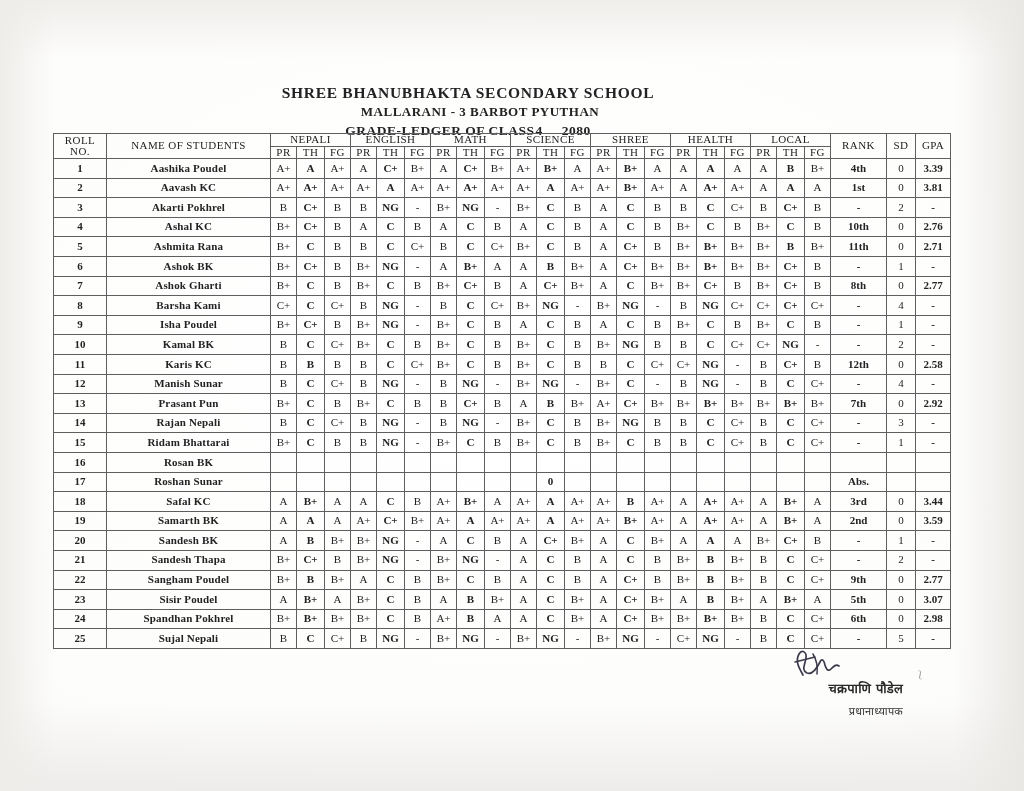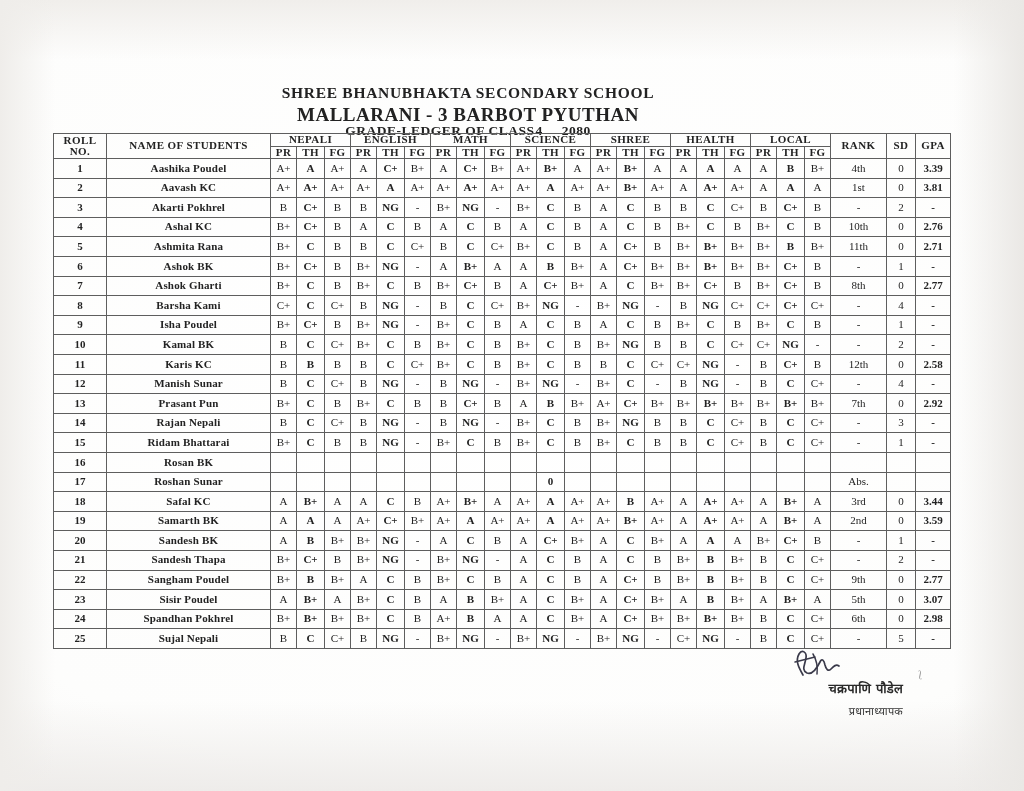"MALLARANI - 3 BARBOT PYUTHAN" #school-address { font-size: 19px -> 13px; padding-left: none -> 12px }
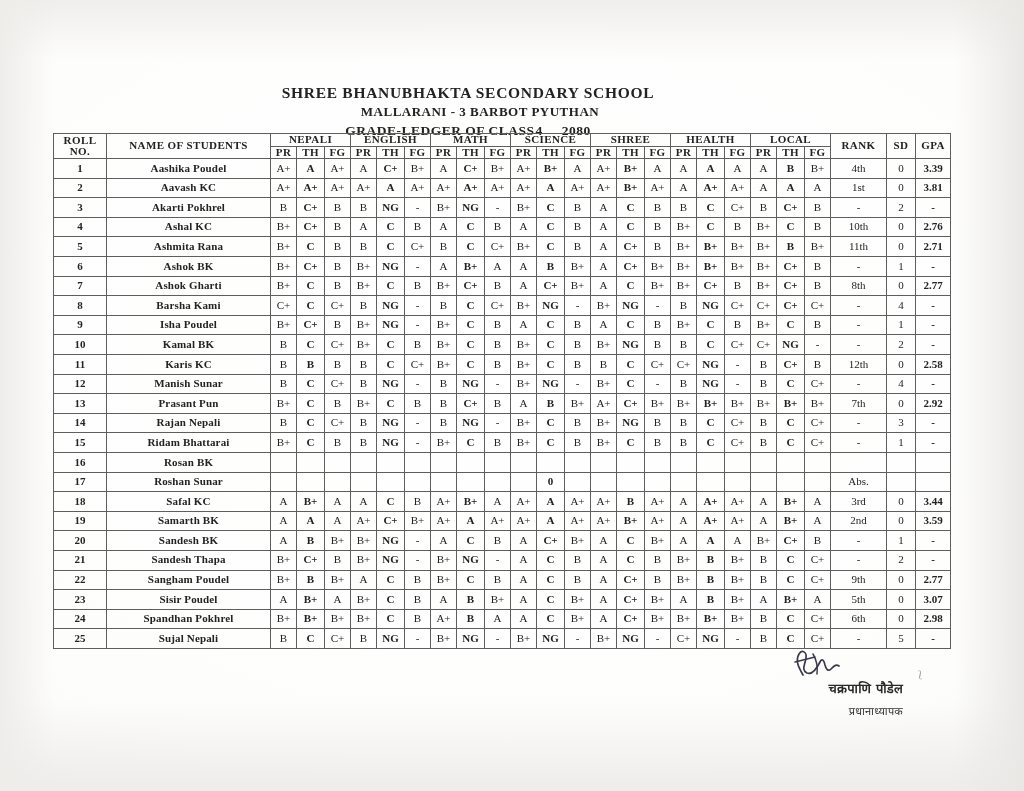"ROLL" #ledger-table thead th { font-weight: bold -> normal }
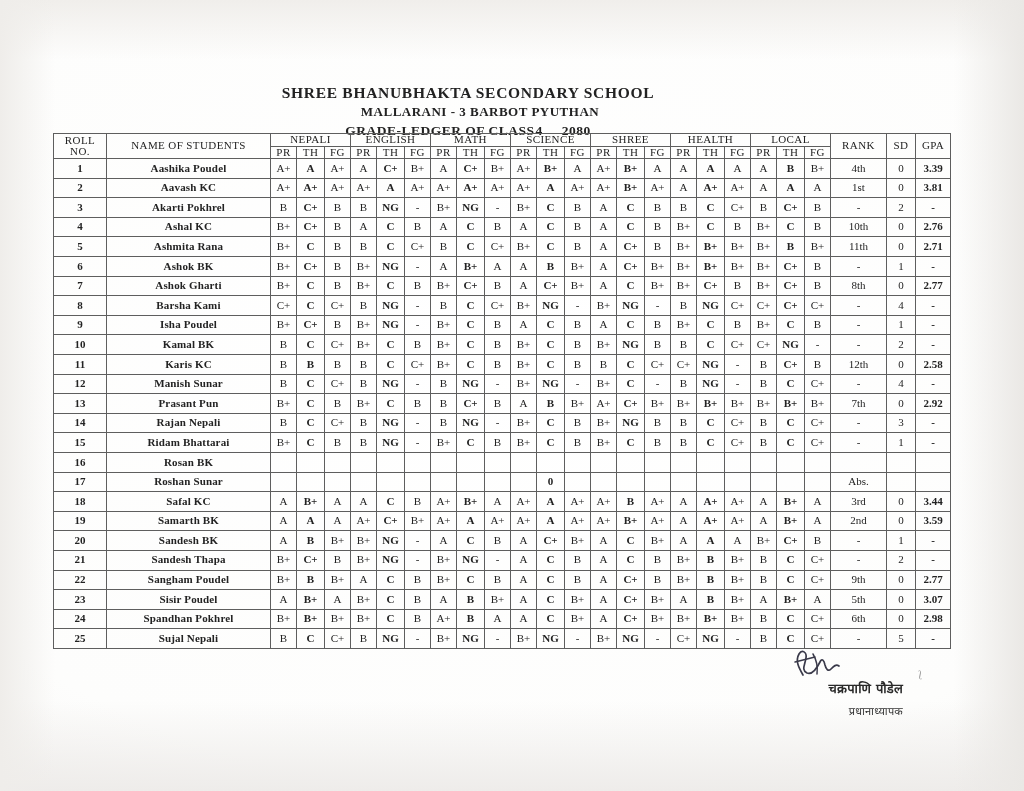"4th" td.rank { font-weight: normal -> bold }
